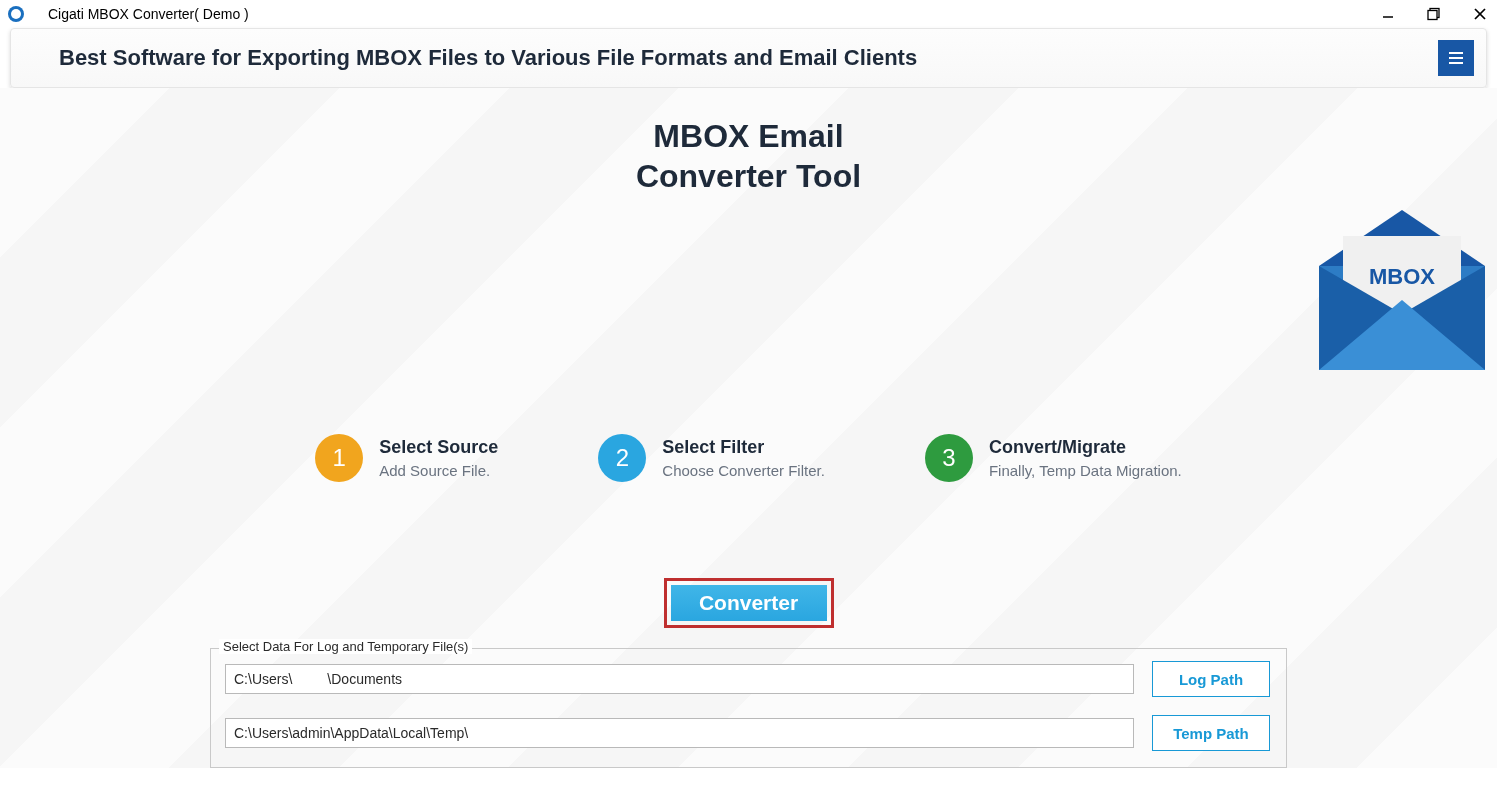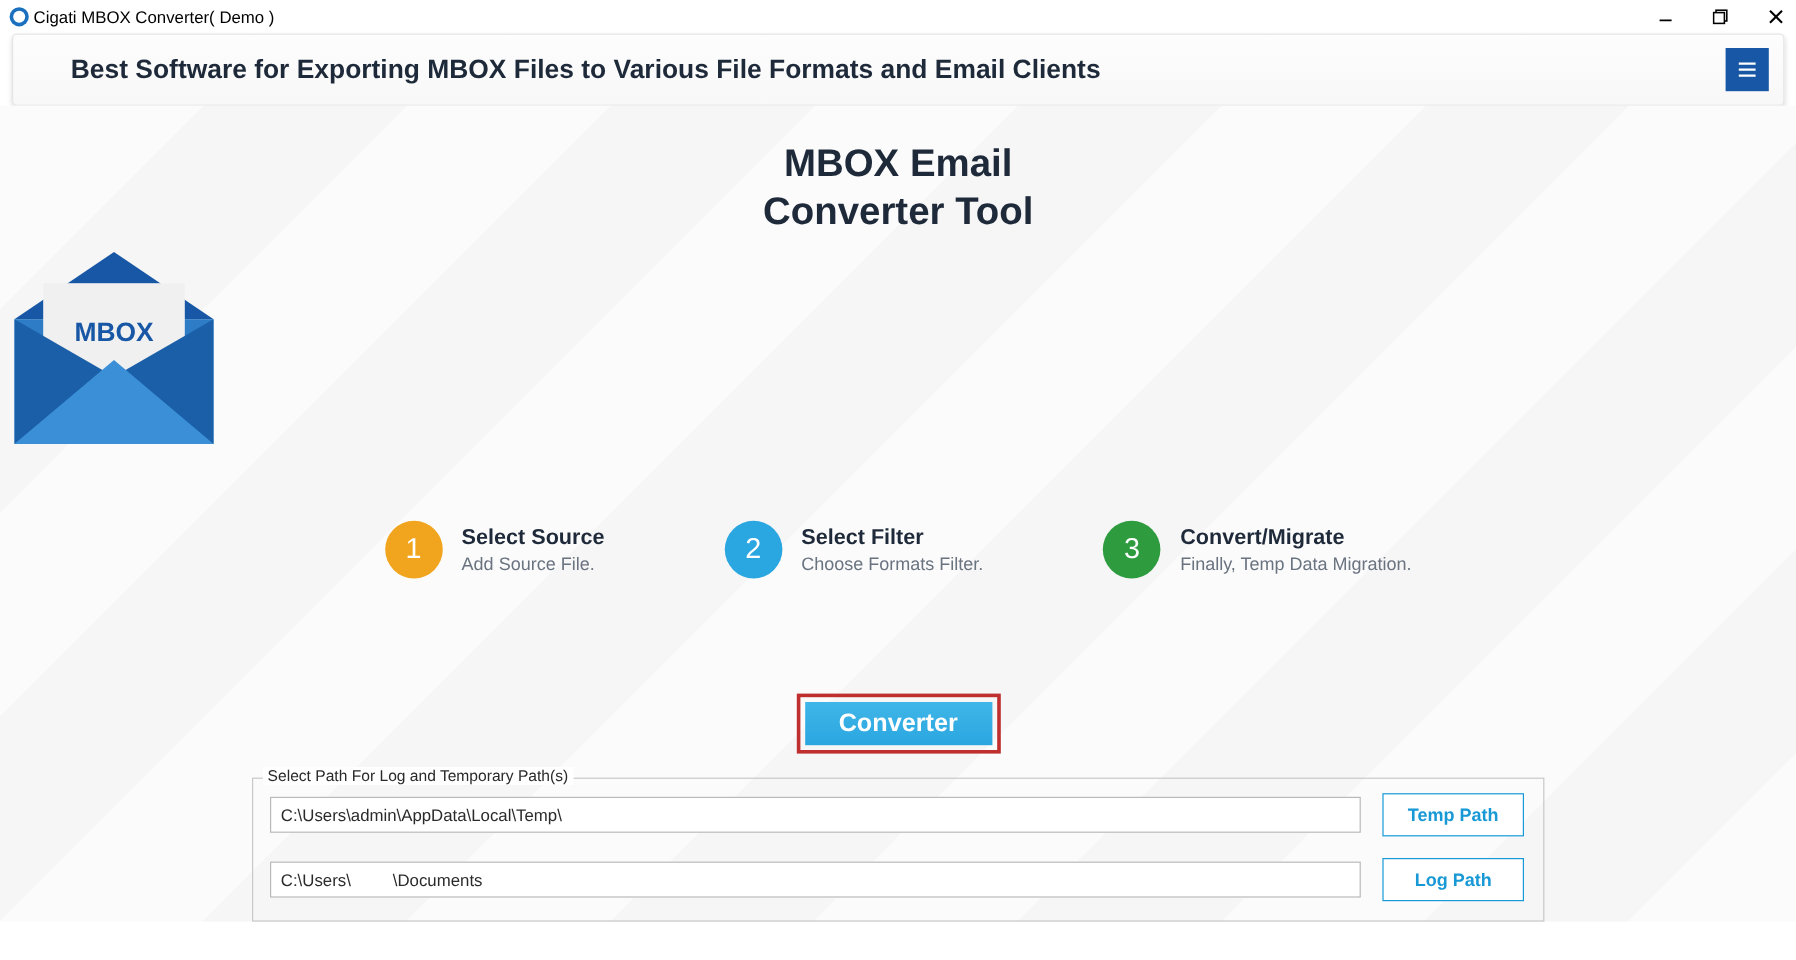"Cigati MBOX Converter( Demo )" .titlebar-left { gap: 4px -> 24px }
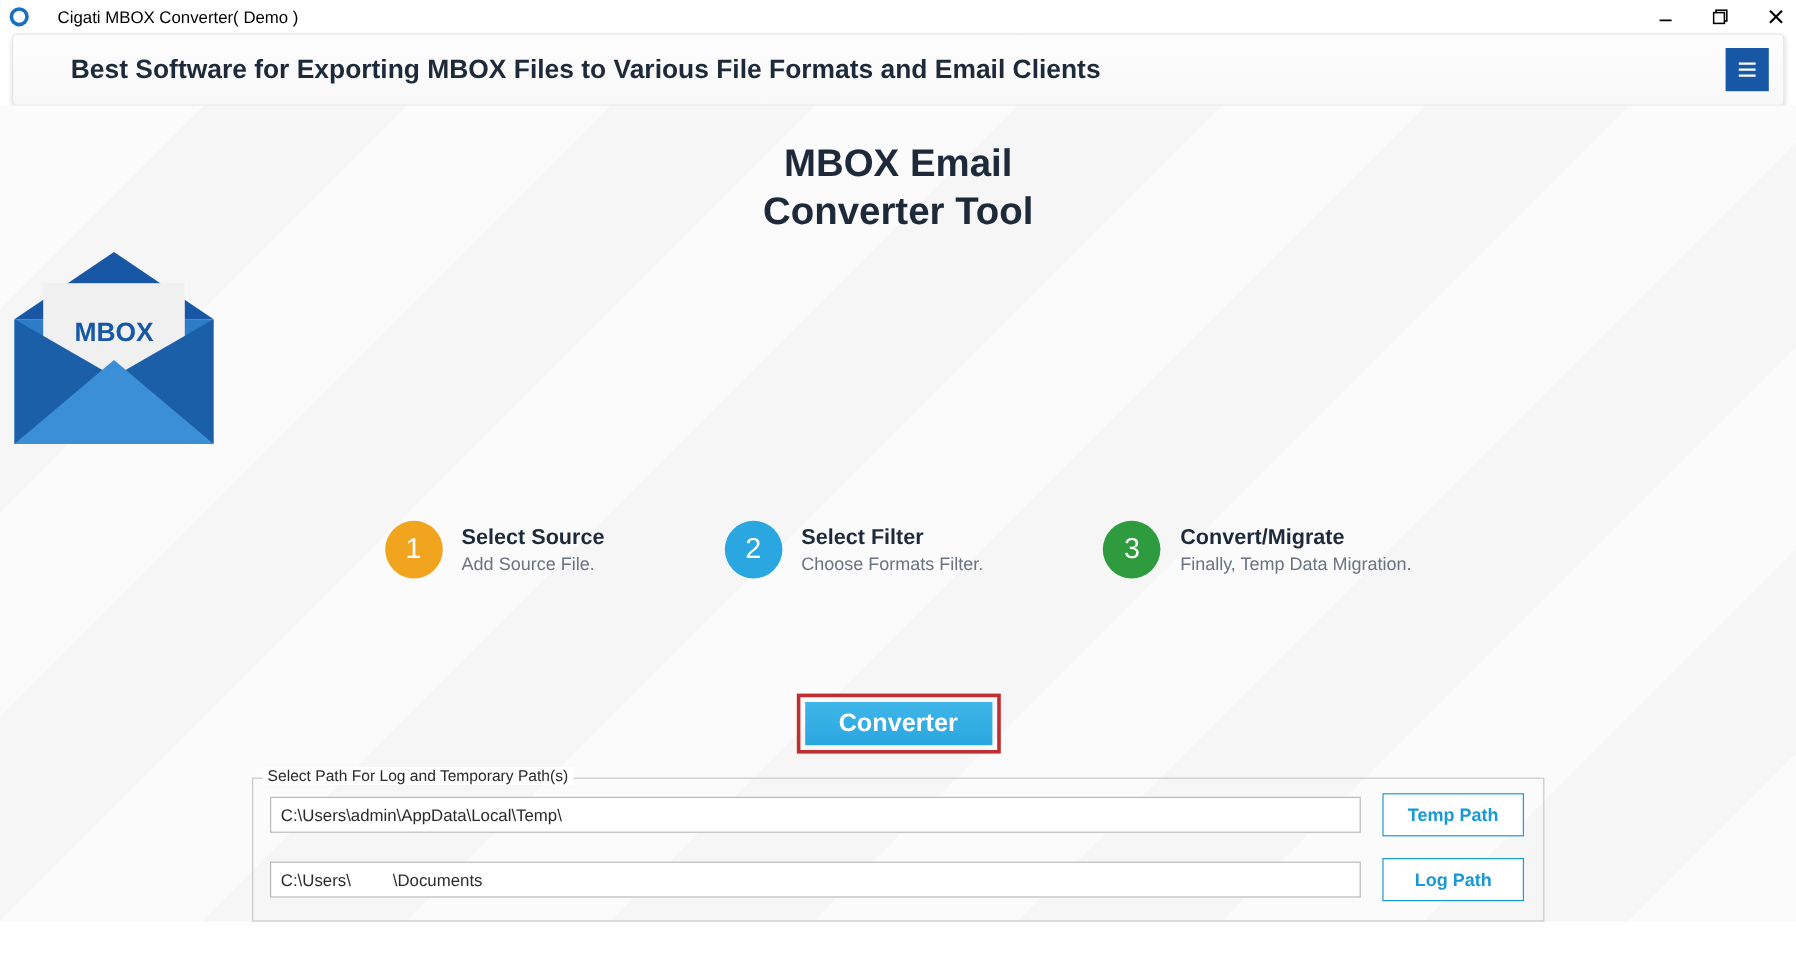"MBOX" .envelope-wrap { justify-content: flex-start -> flex-end }
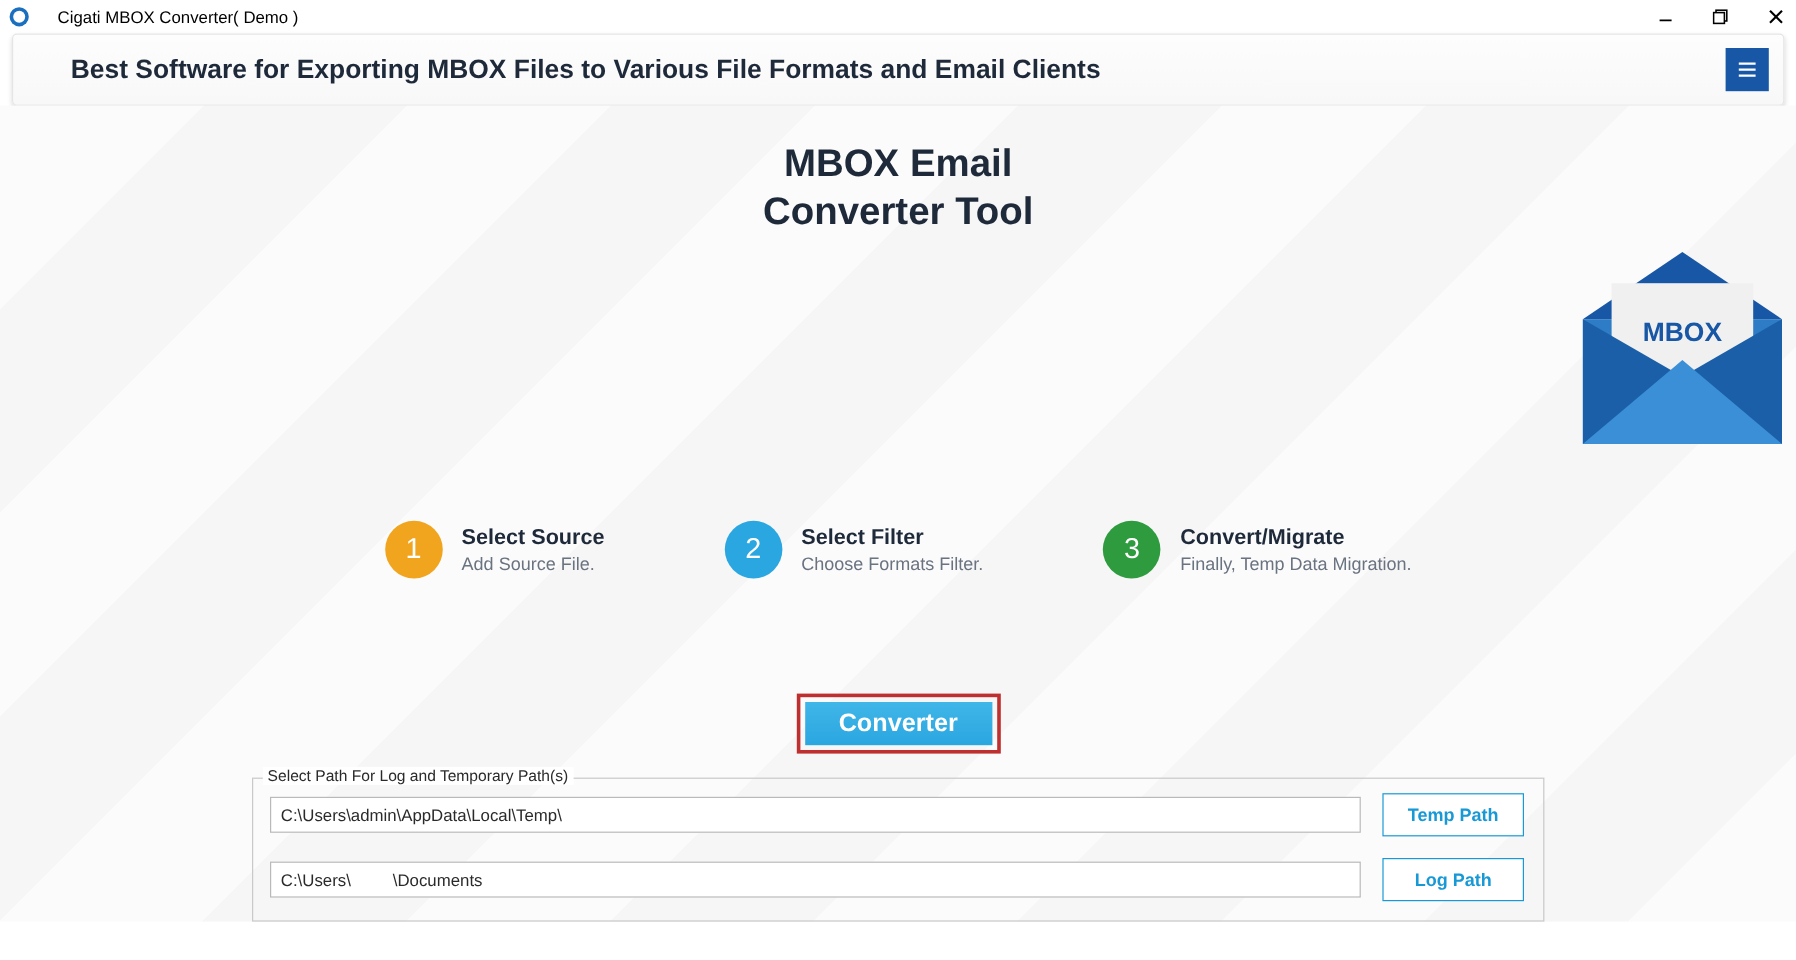"Choose Formats Filter." div.step-sub { text: Formats -> Converter }
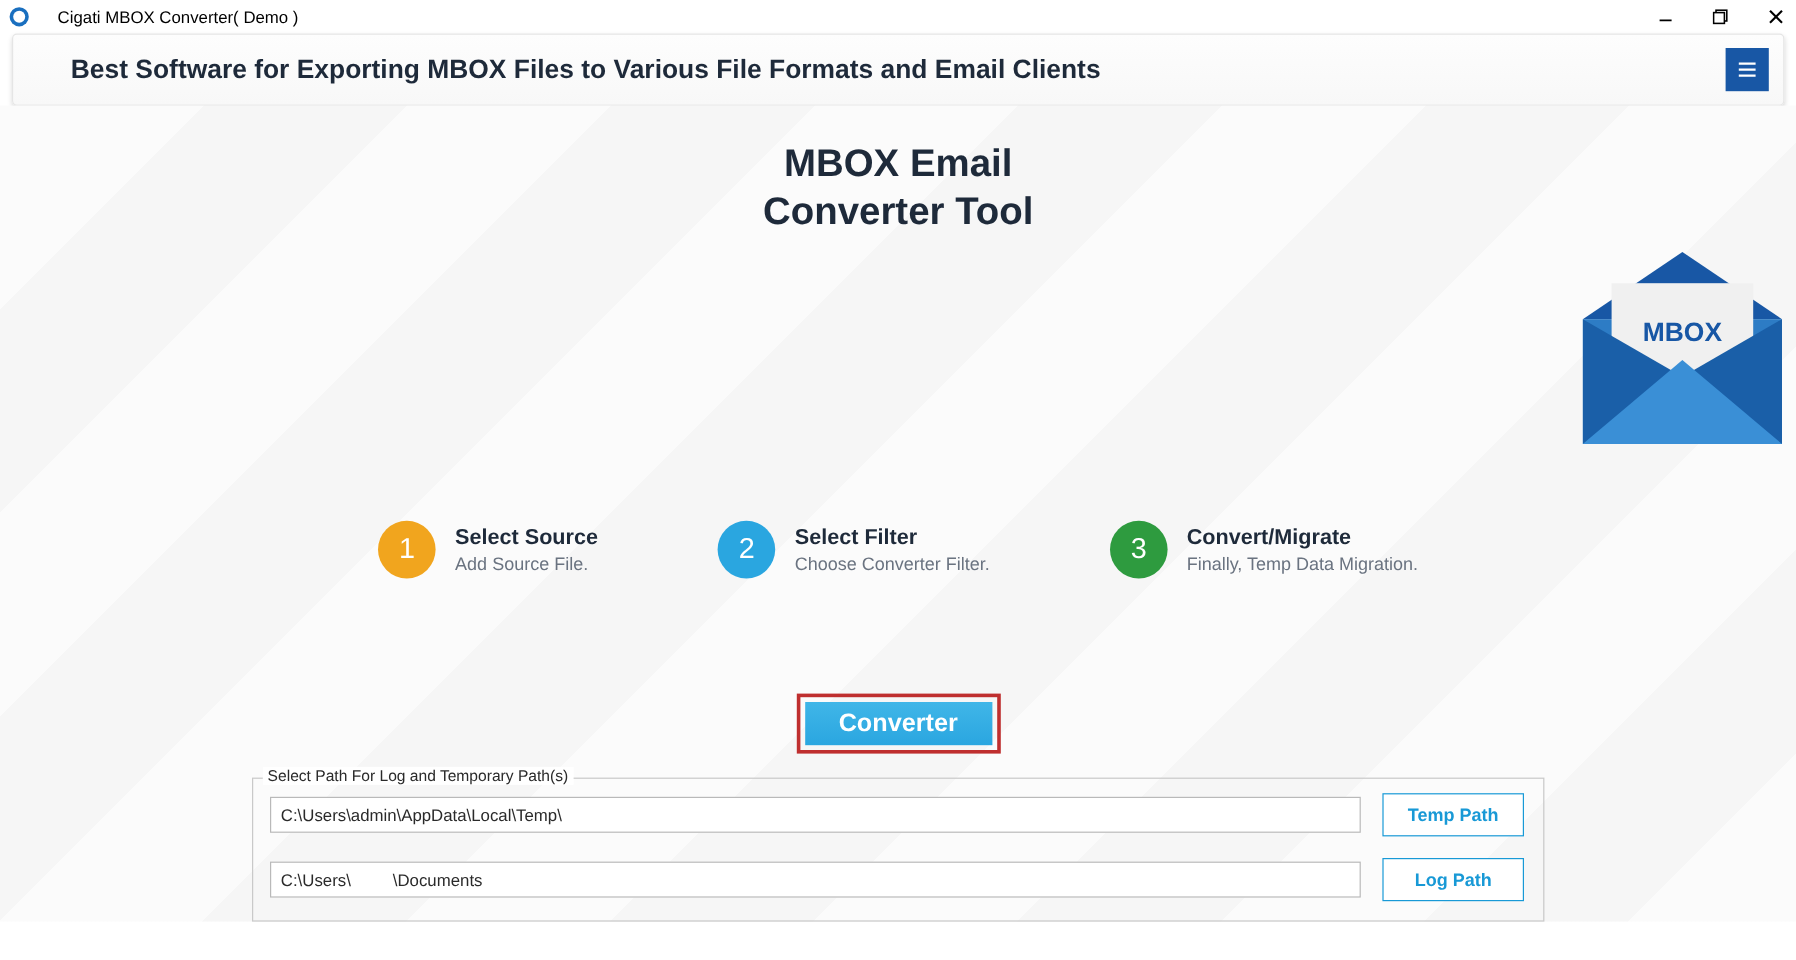"Select Path For Log and" div.paths-legend { text: Path For Log and Temporary Path -> Data For Log and Temporary File }
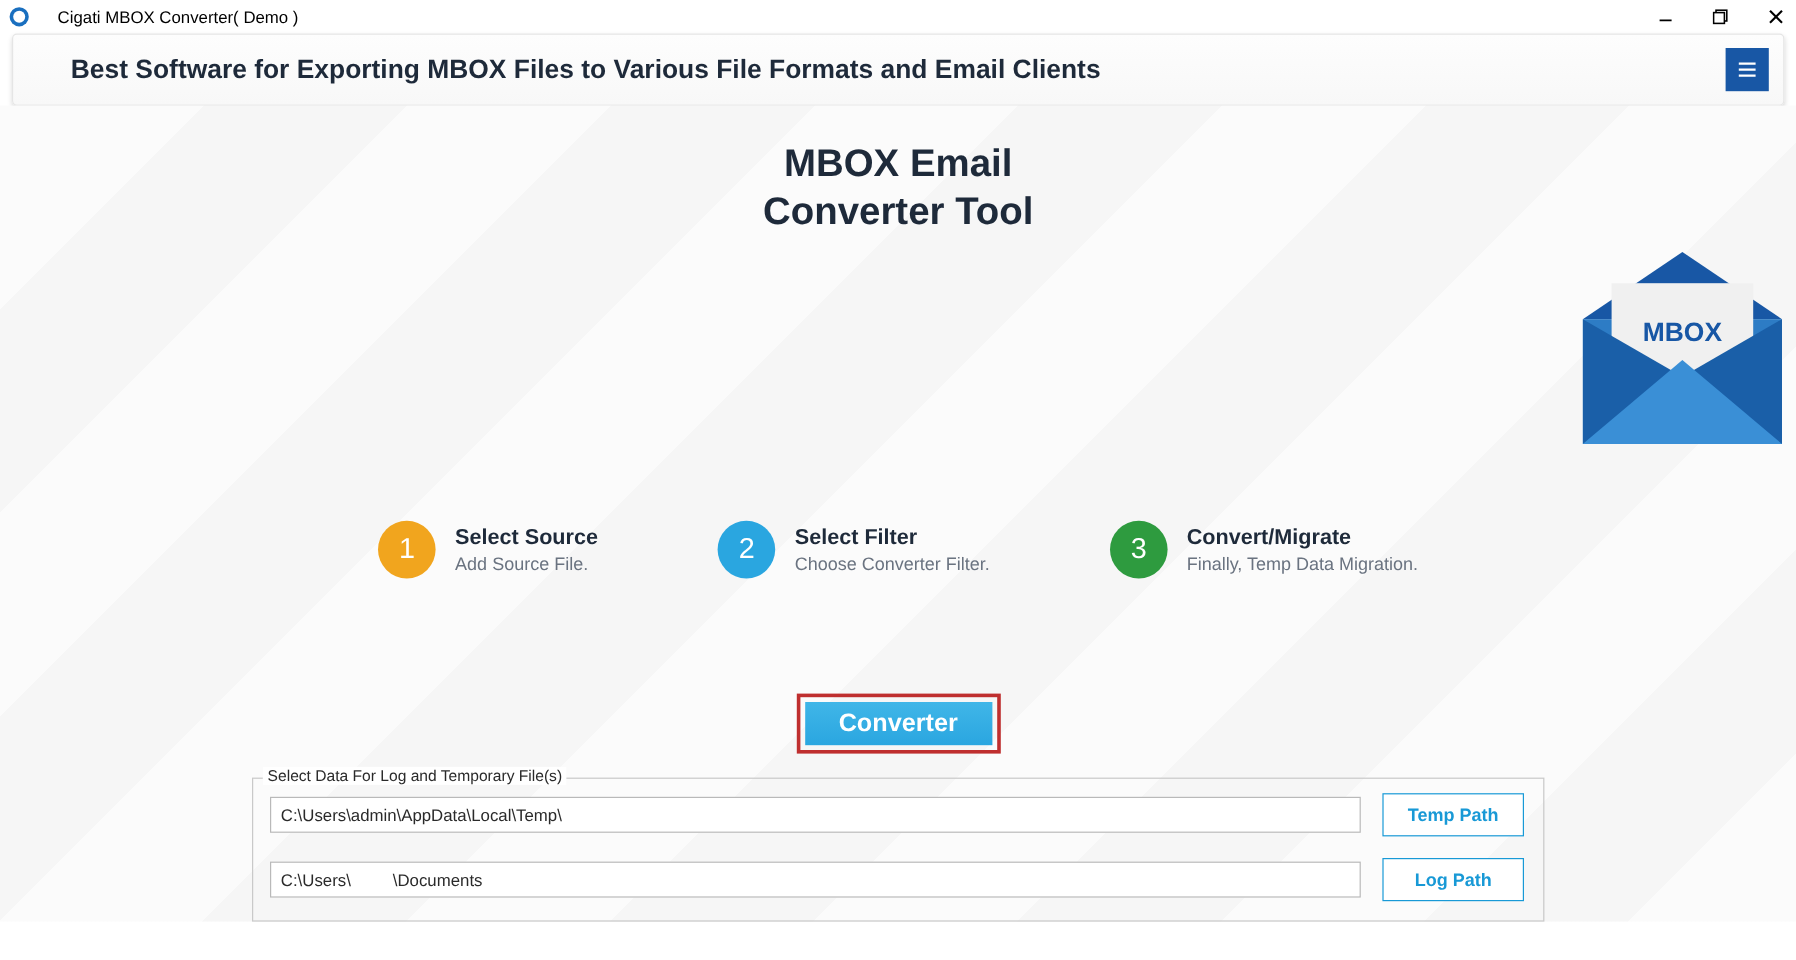"C:\Users\admin\AppData\Local\Temp\" div.path-row { order: before "C:\Users\ \Documents" -> after "C:\Users\ \Documents" }
